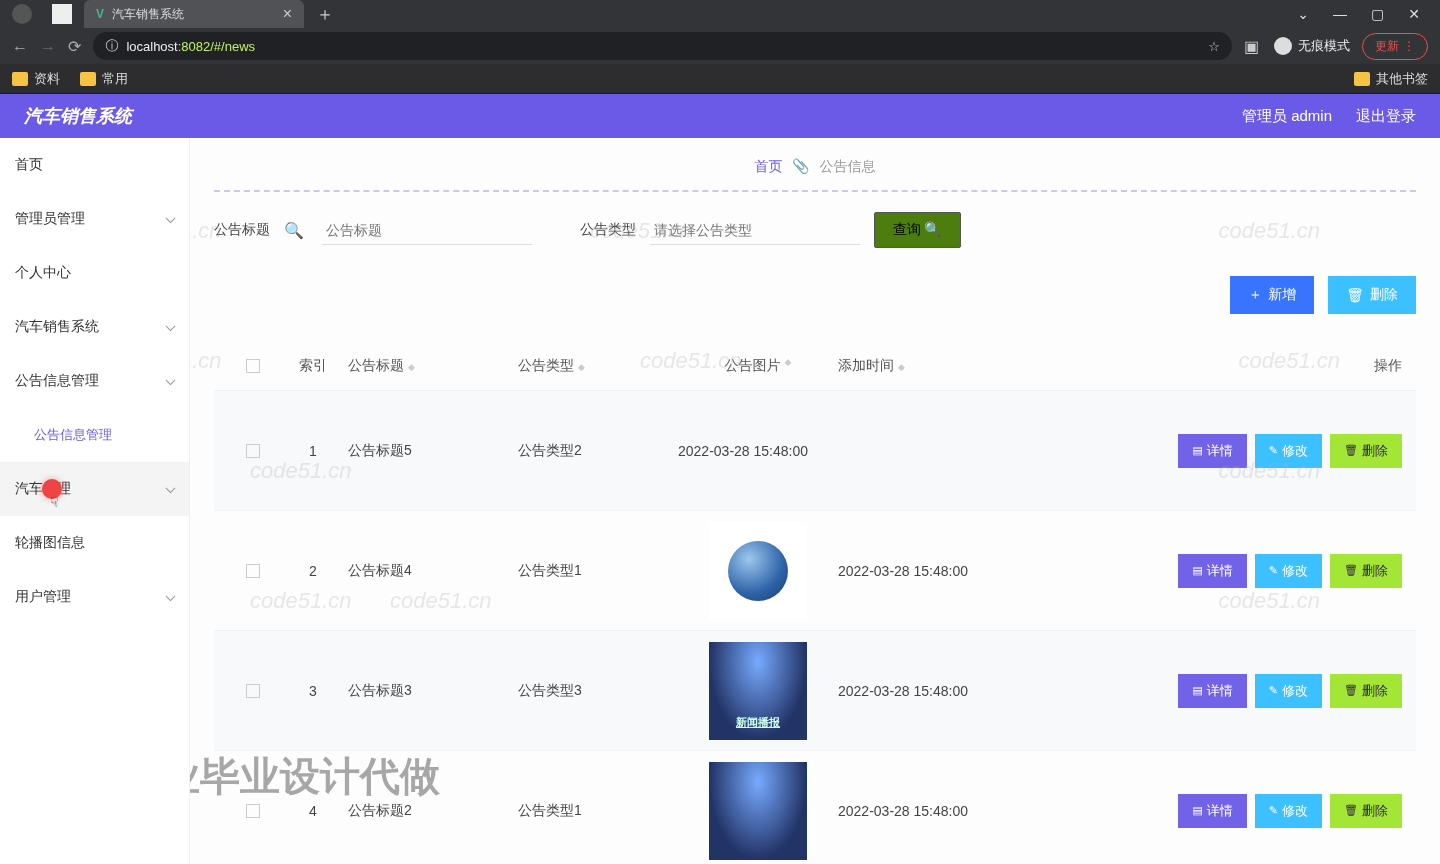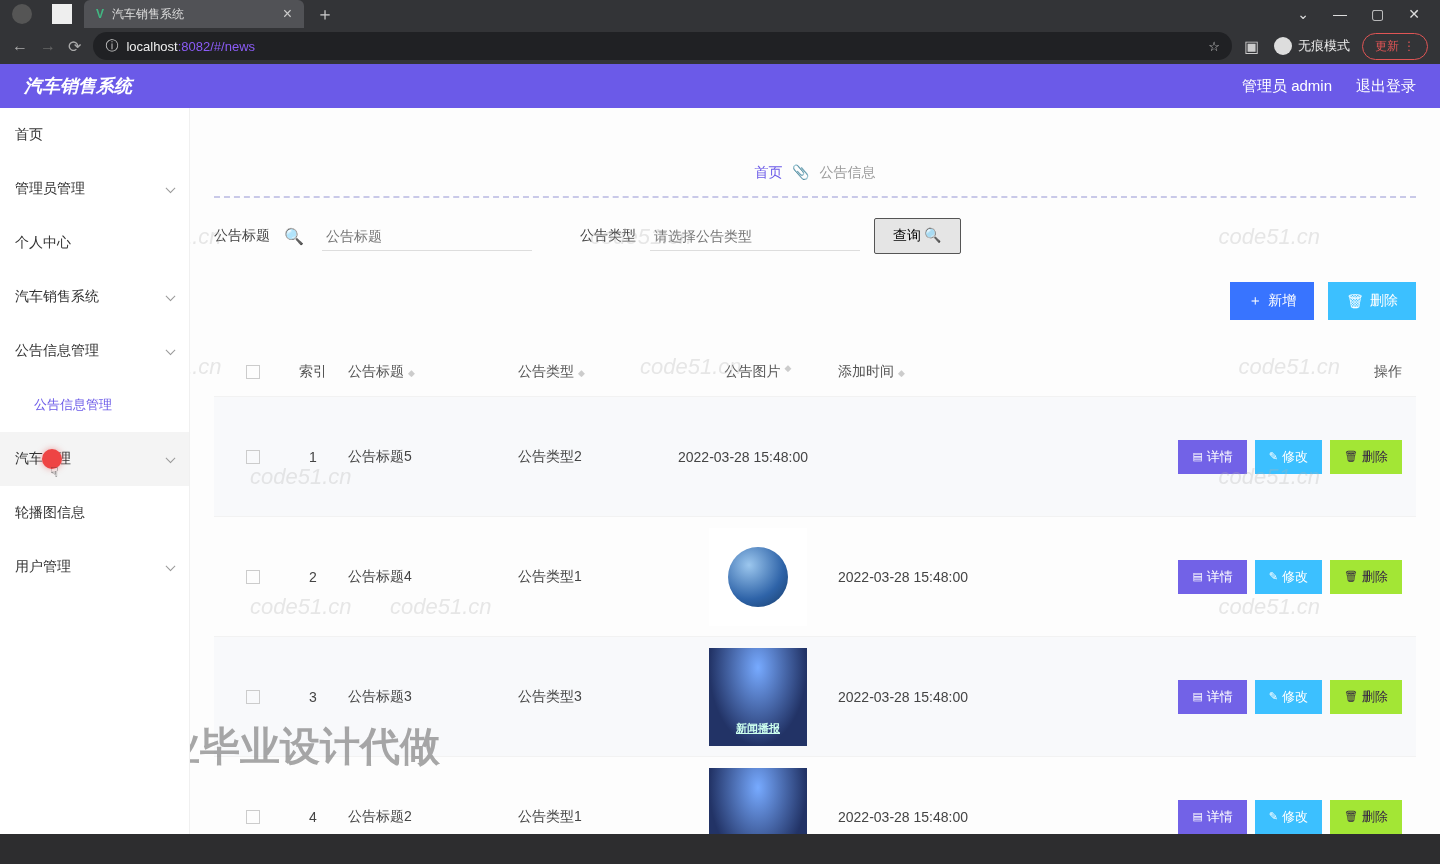":8082/#/news" .url-box .path { color: #8b5cf6 -> #bef264 }
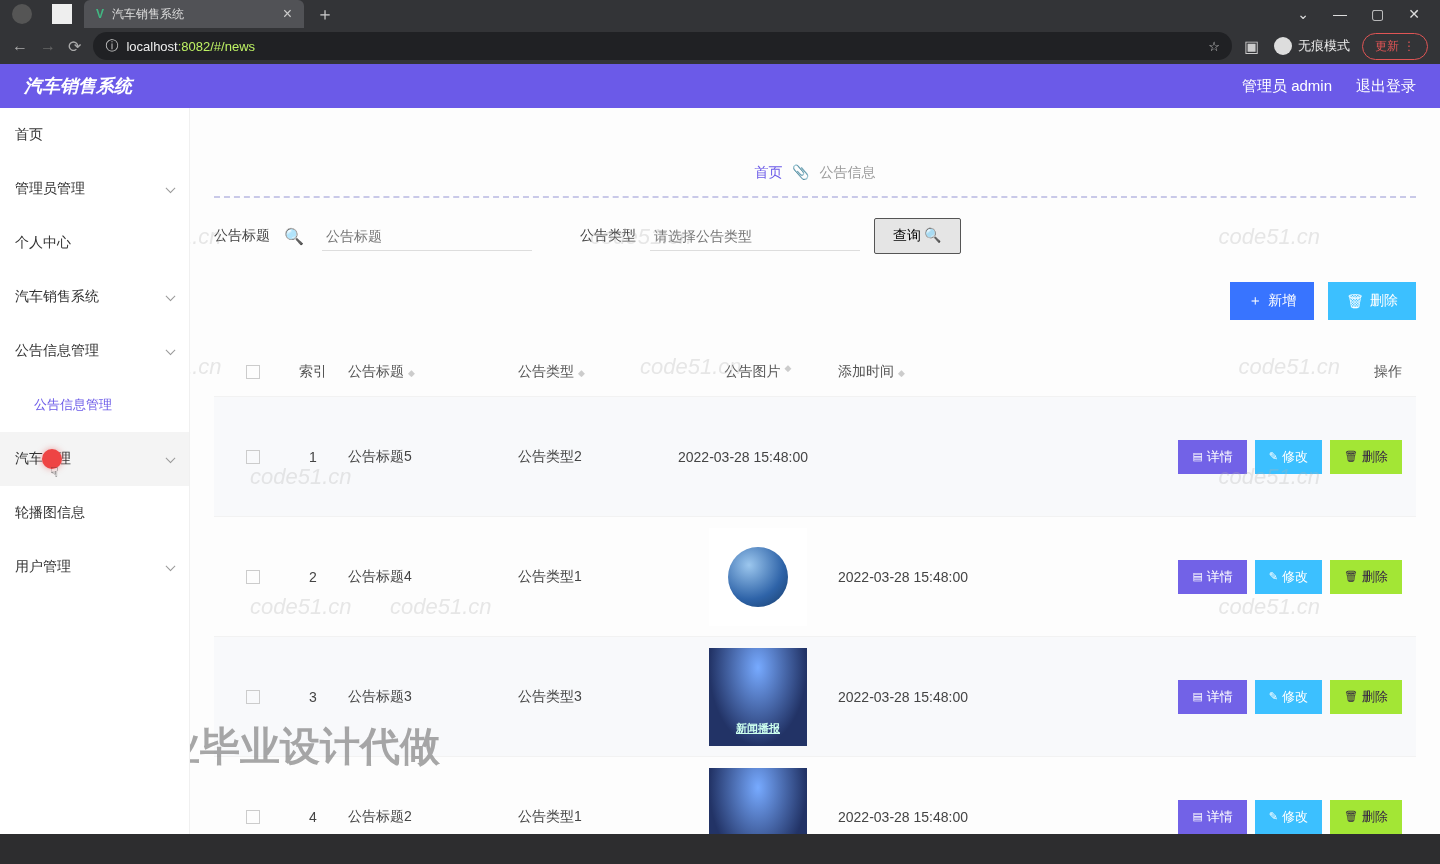"资料" div.bookmarks { html: none -> <div> <div> <span></span> <span>资料</span> </div> <div> <span></span> <span>常用</span> </div> <div> <div> <span></span> <span>其他书签</span> </div> </div> </div> }
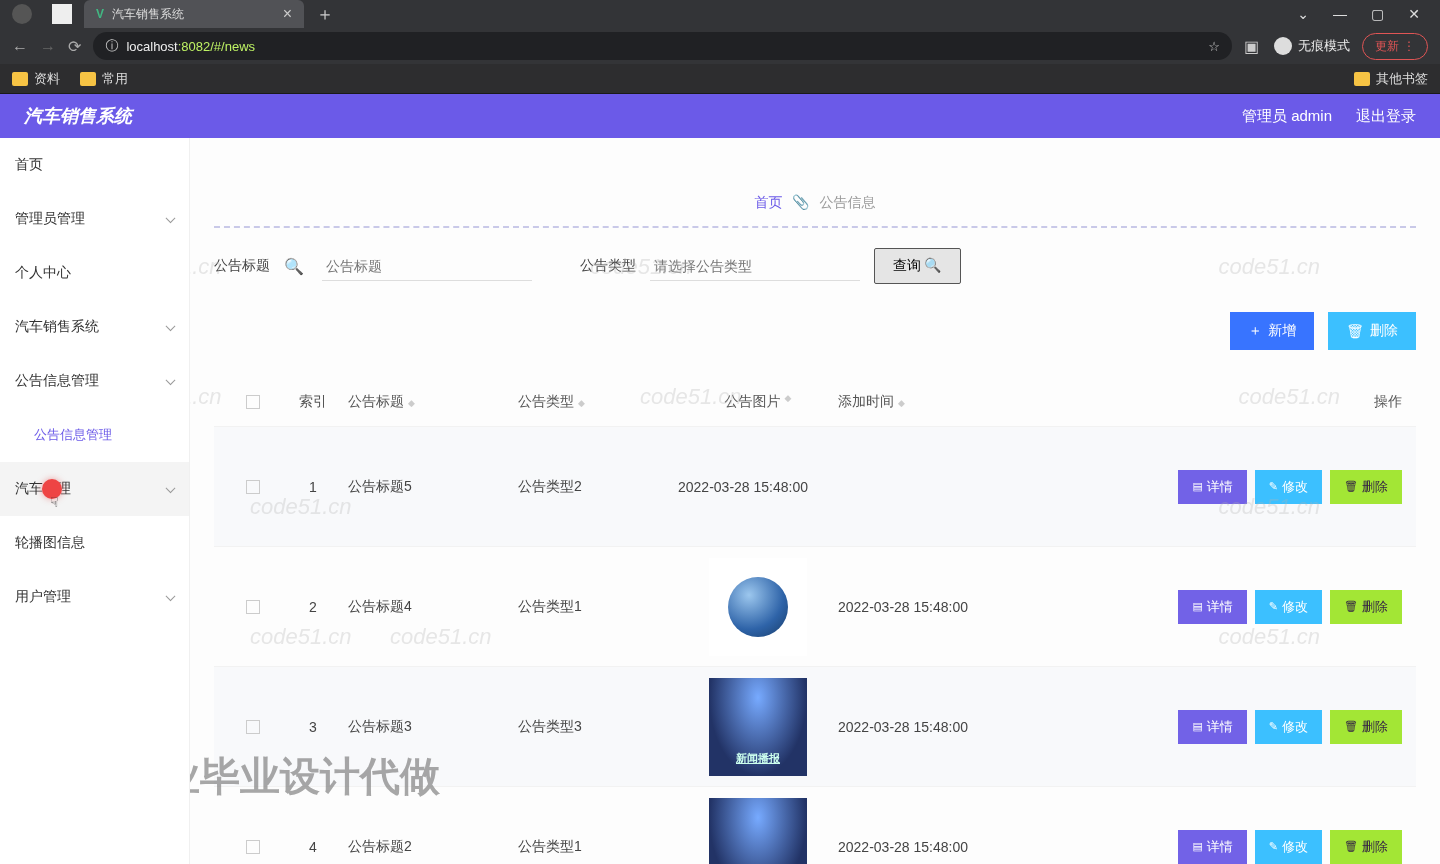"首页 📎 公告信息" .main { margin-top: 36px -> none }
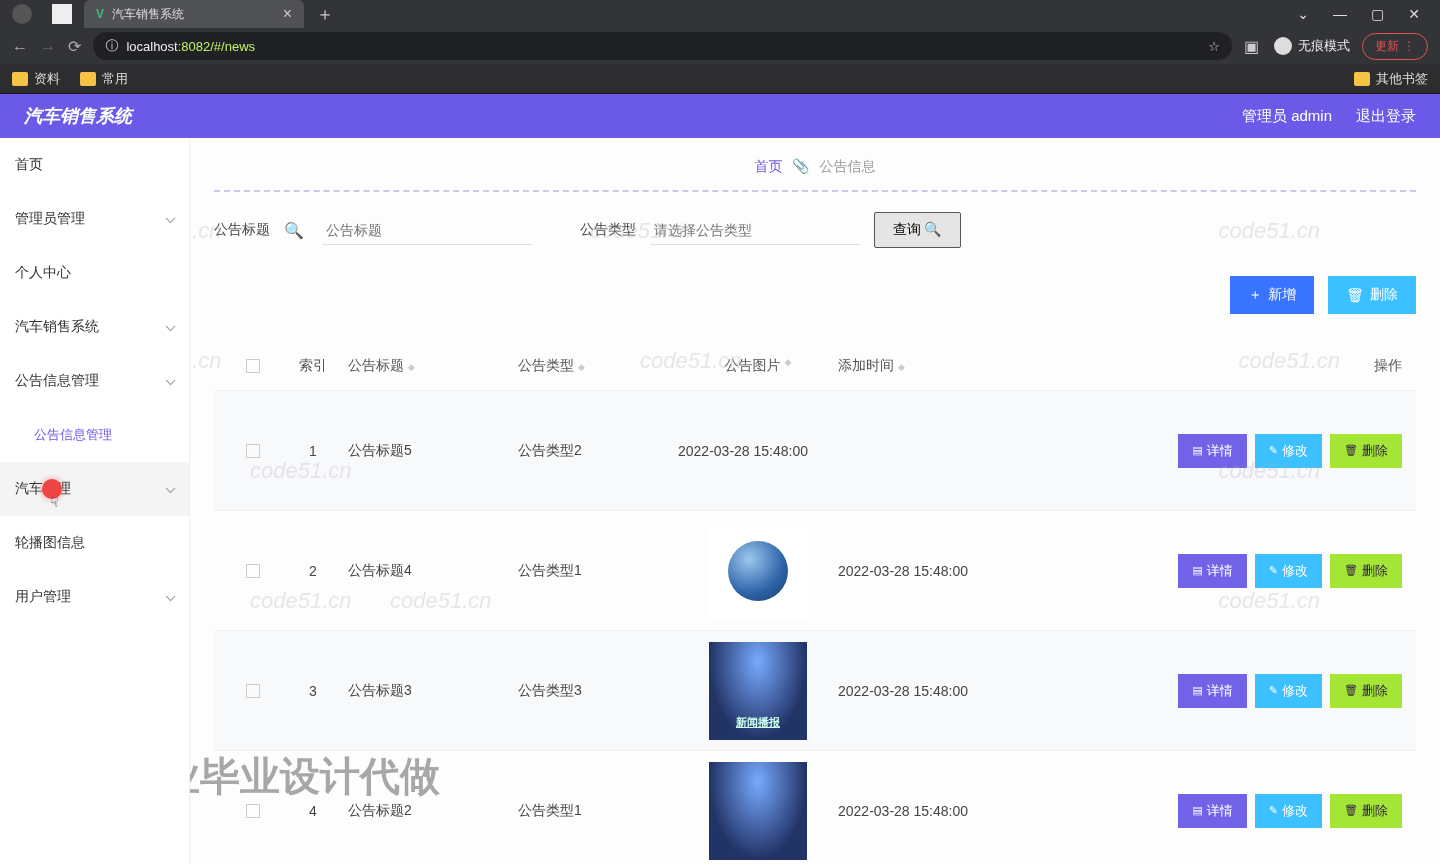"查询 🔍" .search-btn { background: #e5e5e5 -> #4d7c0f }
